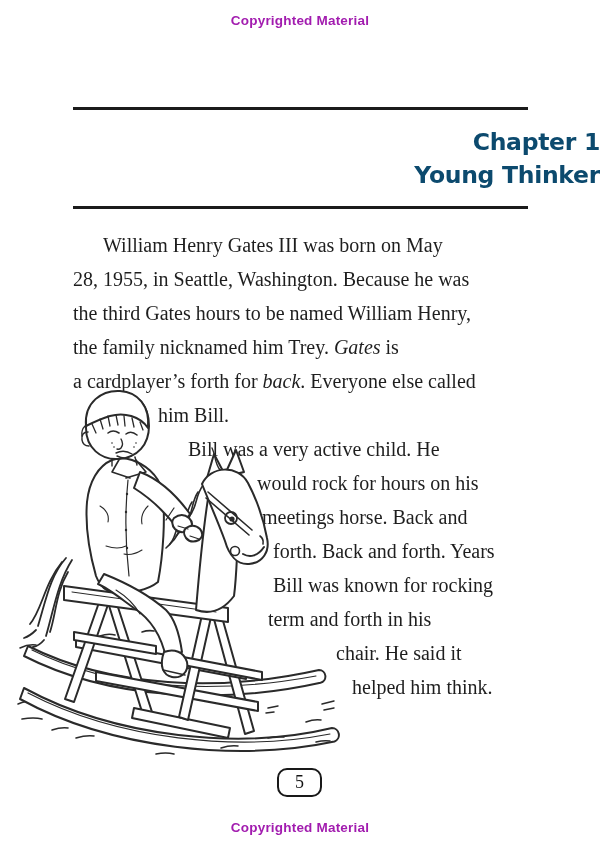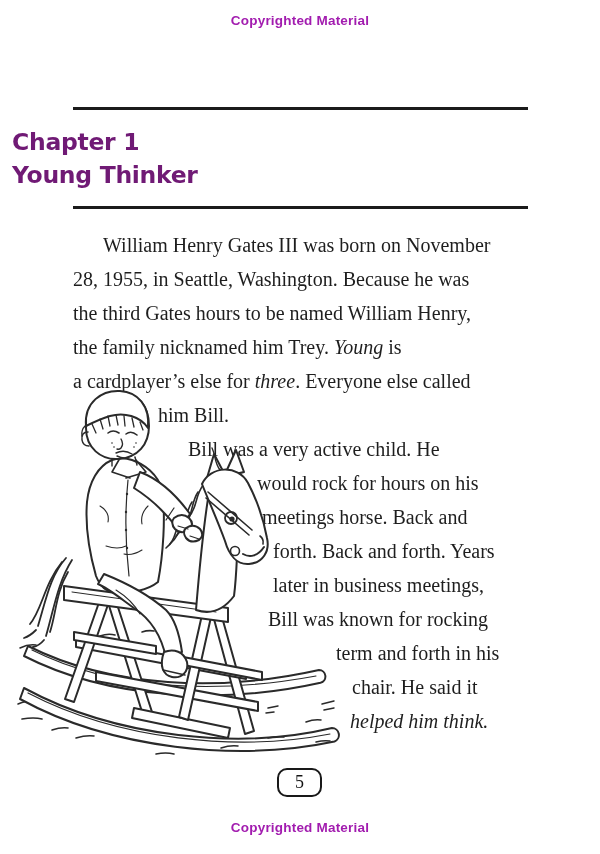"Chapter 1" .heading { color: #701a75 -> #0c4a6e; text-align: left -> right }
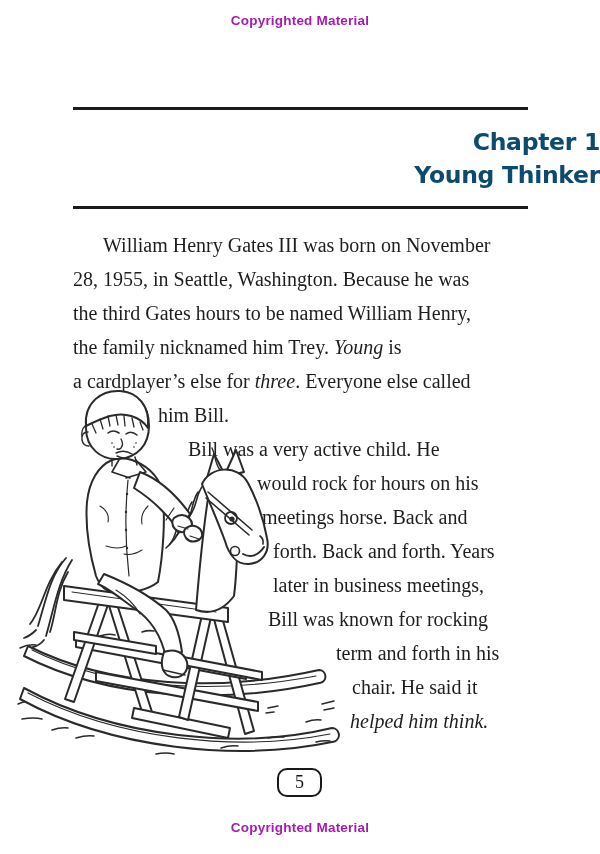"William Henry Gates III was" span { text: November -> May }
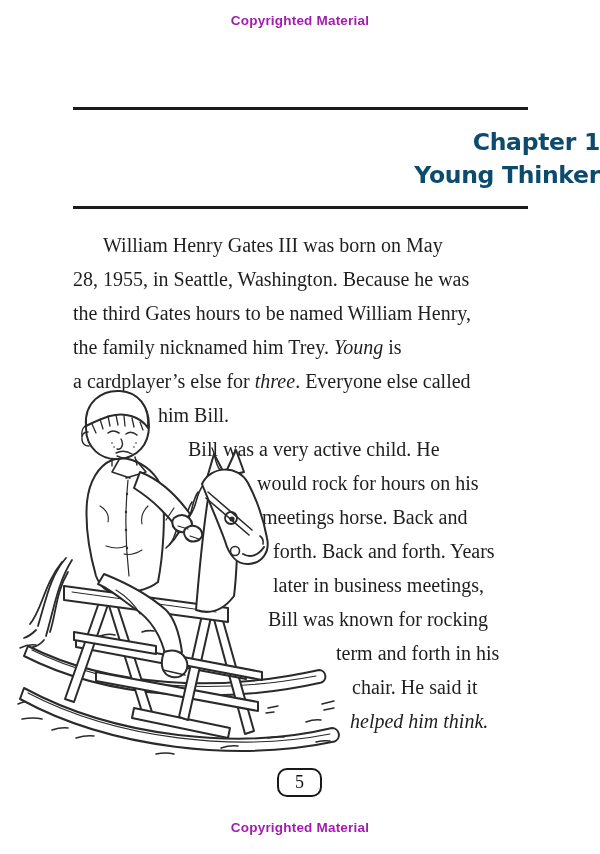"Young" span.em { text: Young -> Gates }
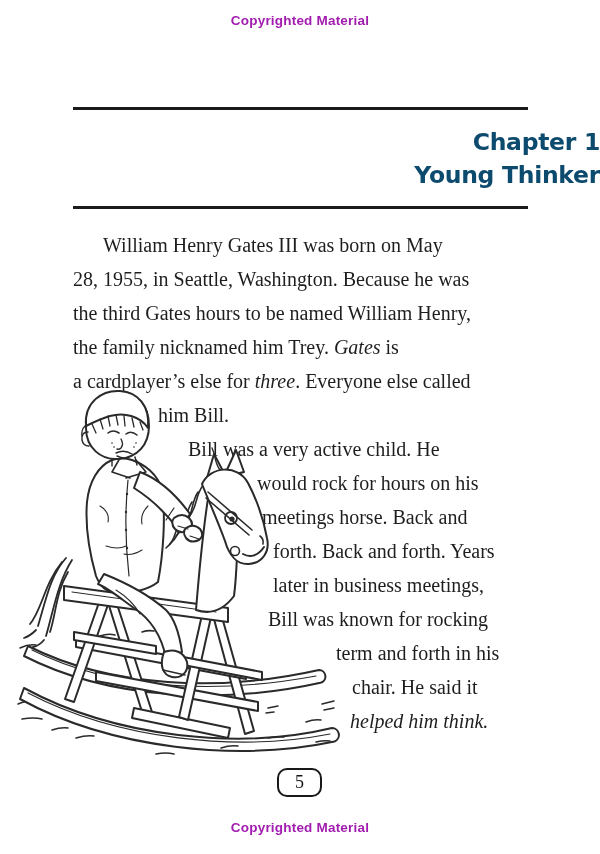"a cardplayer’s else for" span { text: else -> forth }
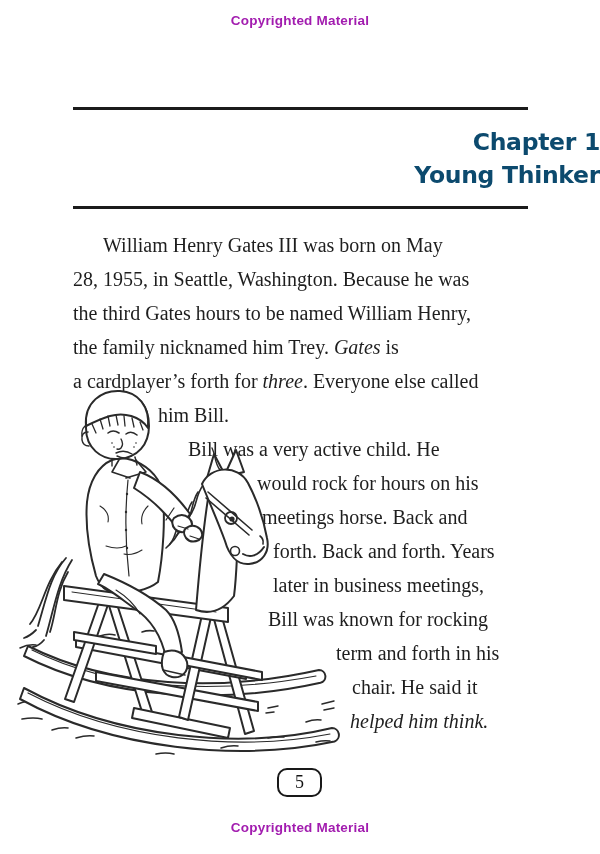"three" span.em { text: three -> back }
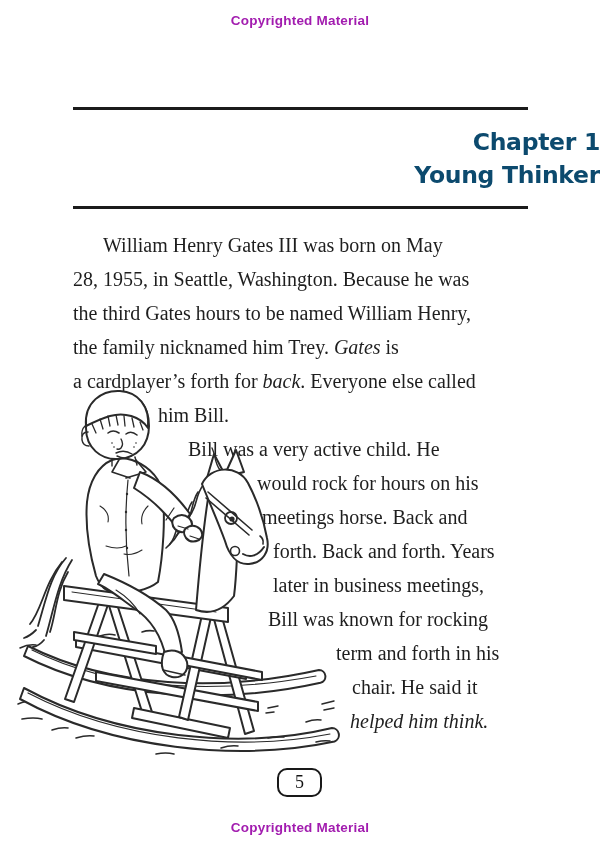"later in business meetings," div.bline { html: <div><span>later in business meetings,</span></div> -> none }
